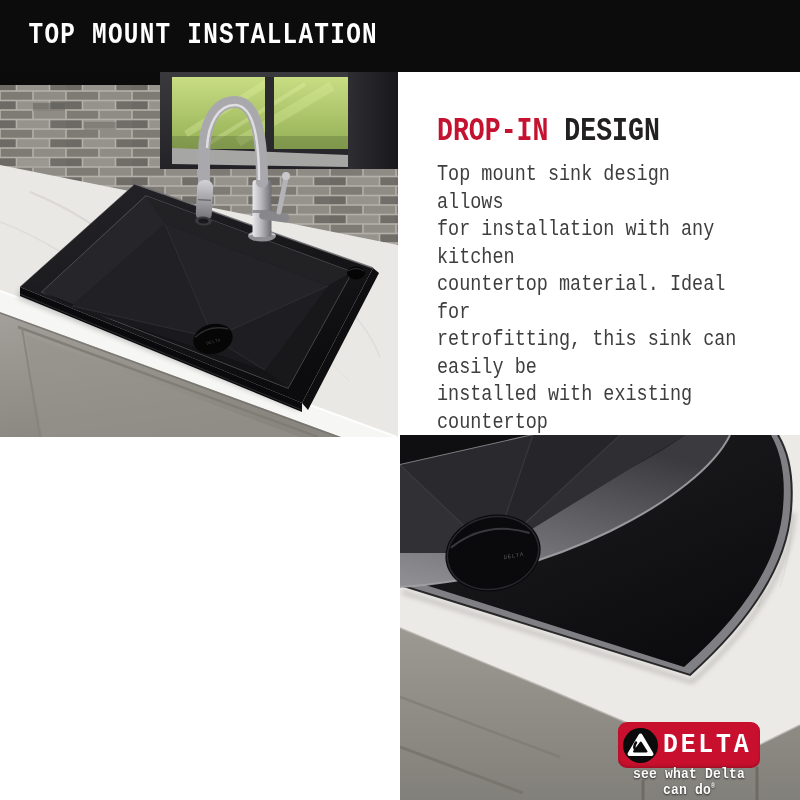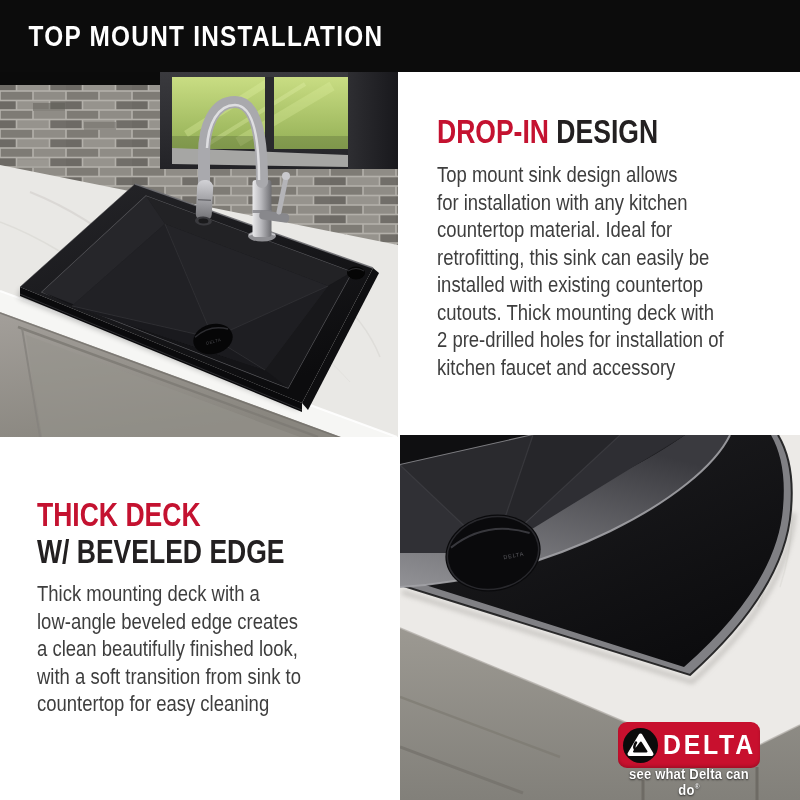"TOP MOUNT INSTALLATION" .stage { font-family: Liberation Sans, sans-serif -> Liberation Mono, monospace }
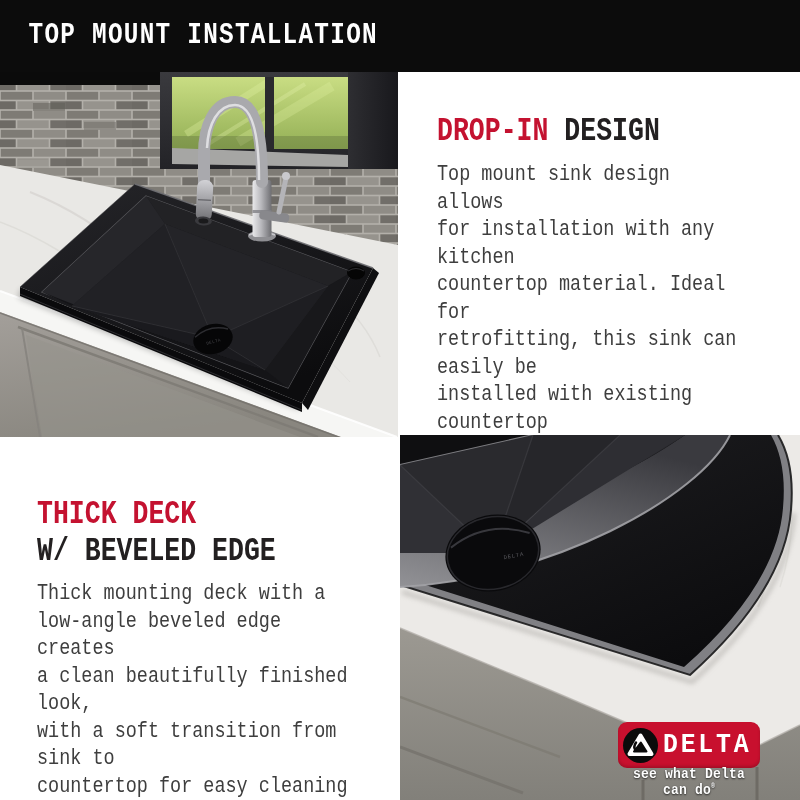"THICK DECK" section.col { html: <section> <h2><span>THICK DECK</span><span>W/ BEVELED EDGE</span></h2> <p>Thick mounting deck with a low-angle beveled edge creates a clean beautifully finished look, with a soft transition from sink to countertop for easy cleaning</p> </section> -> none }
